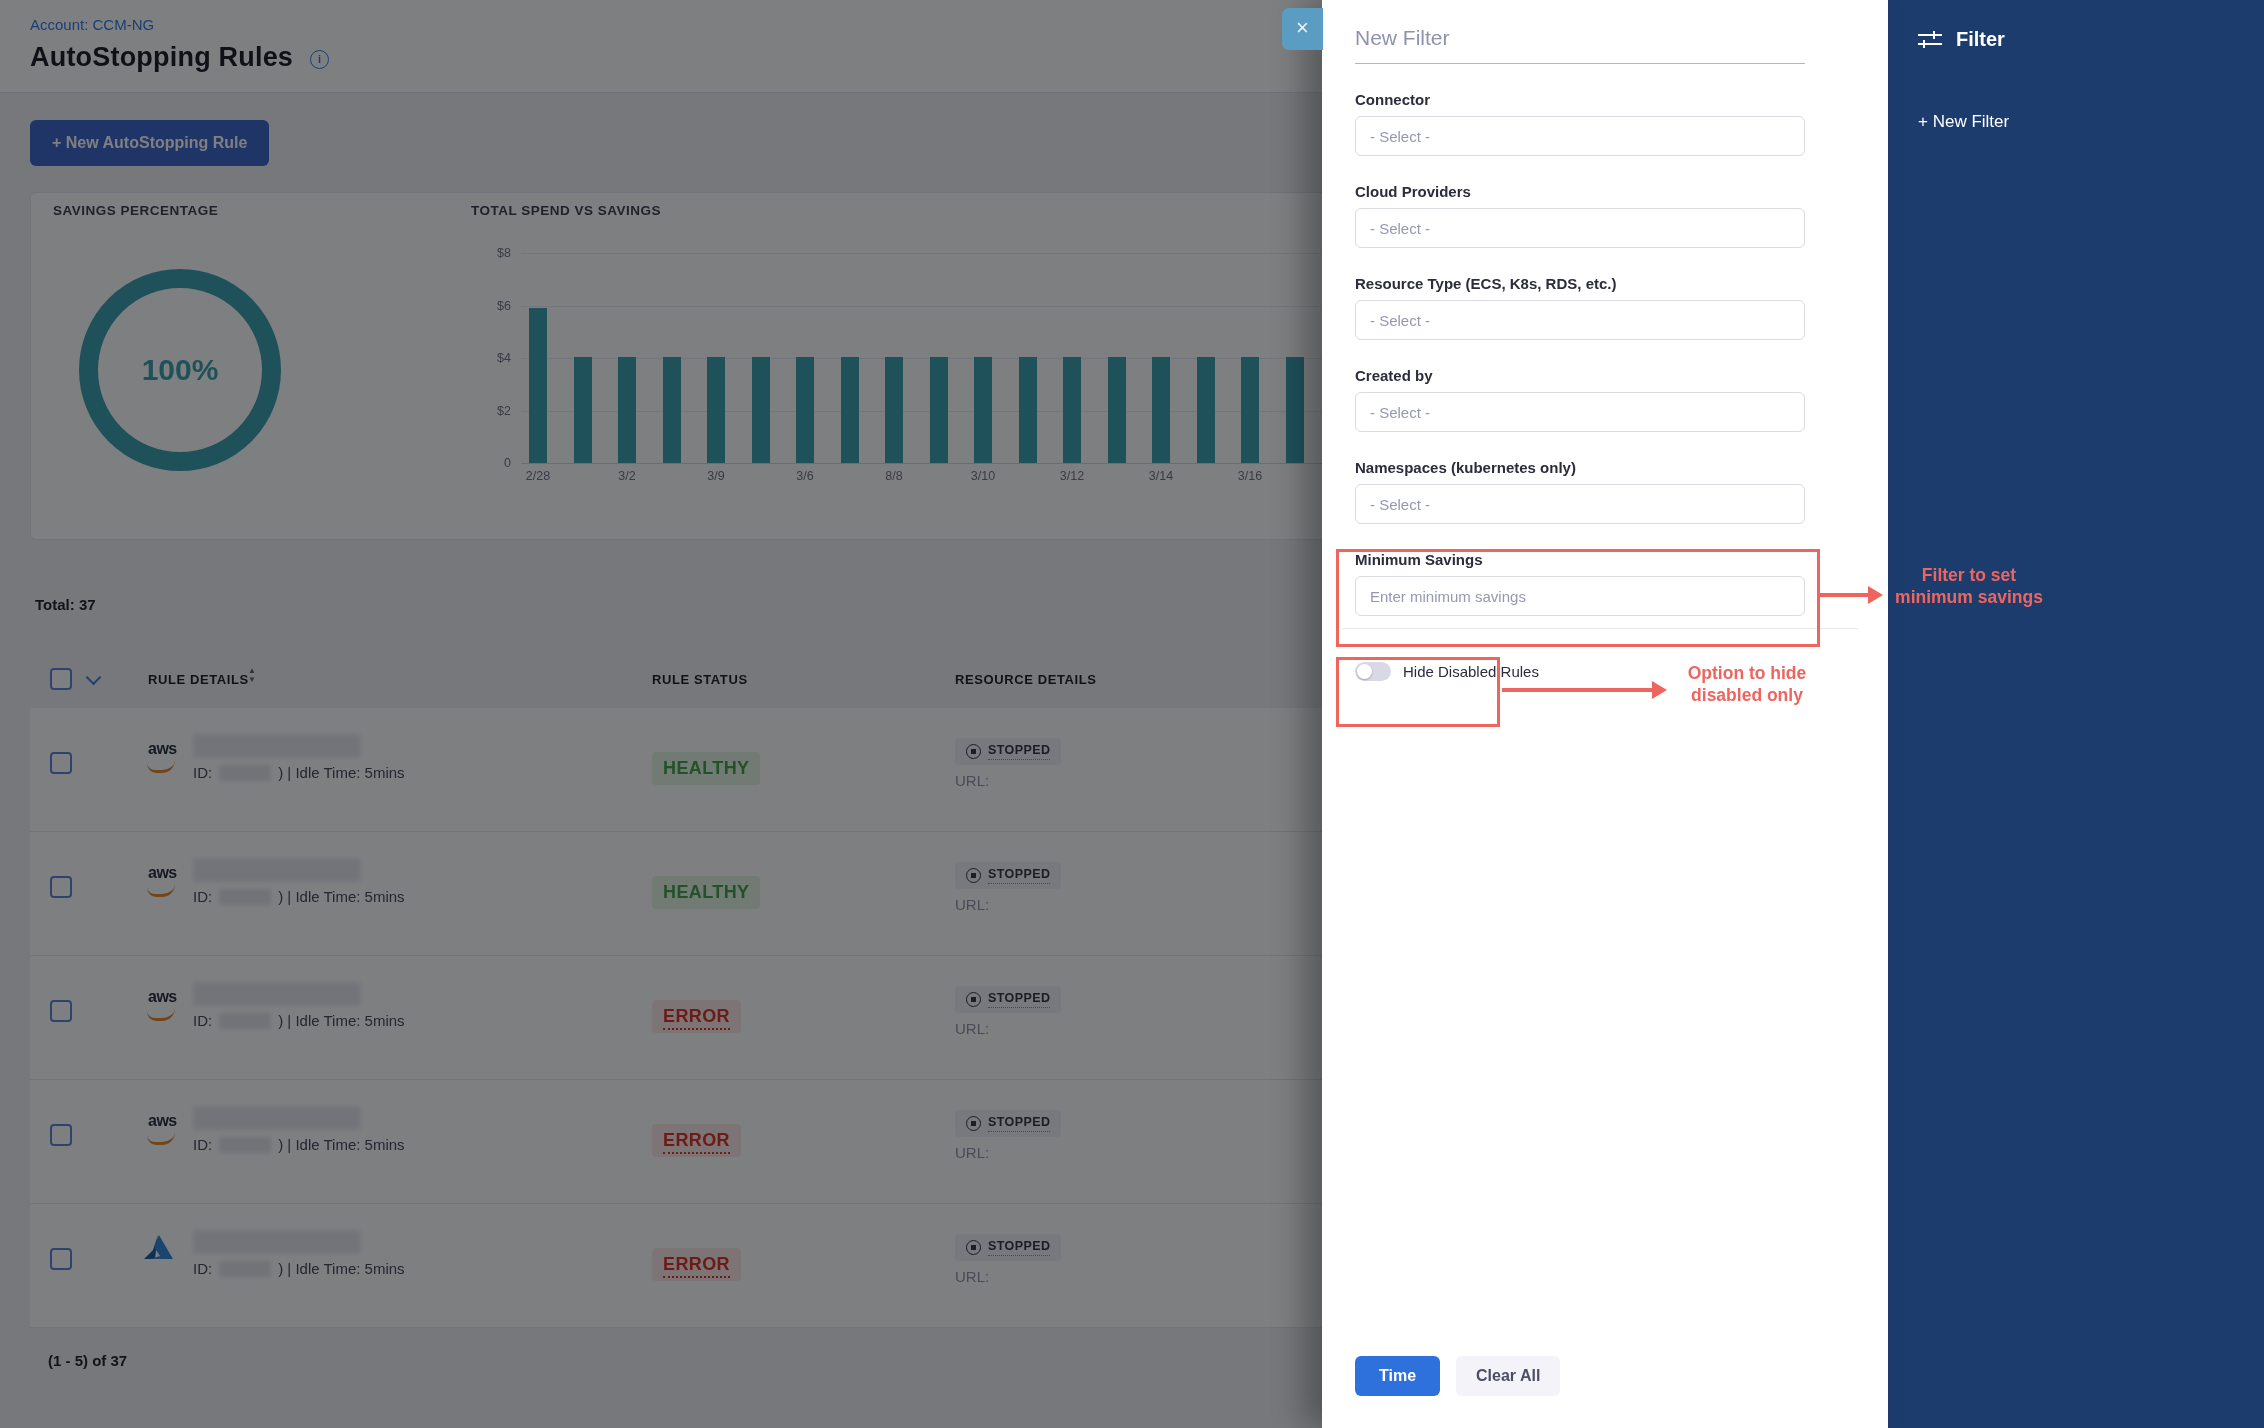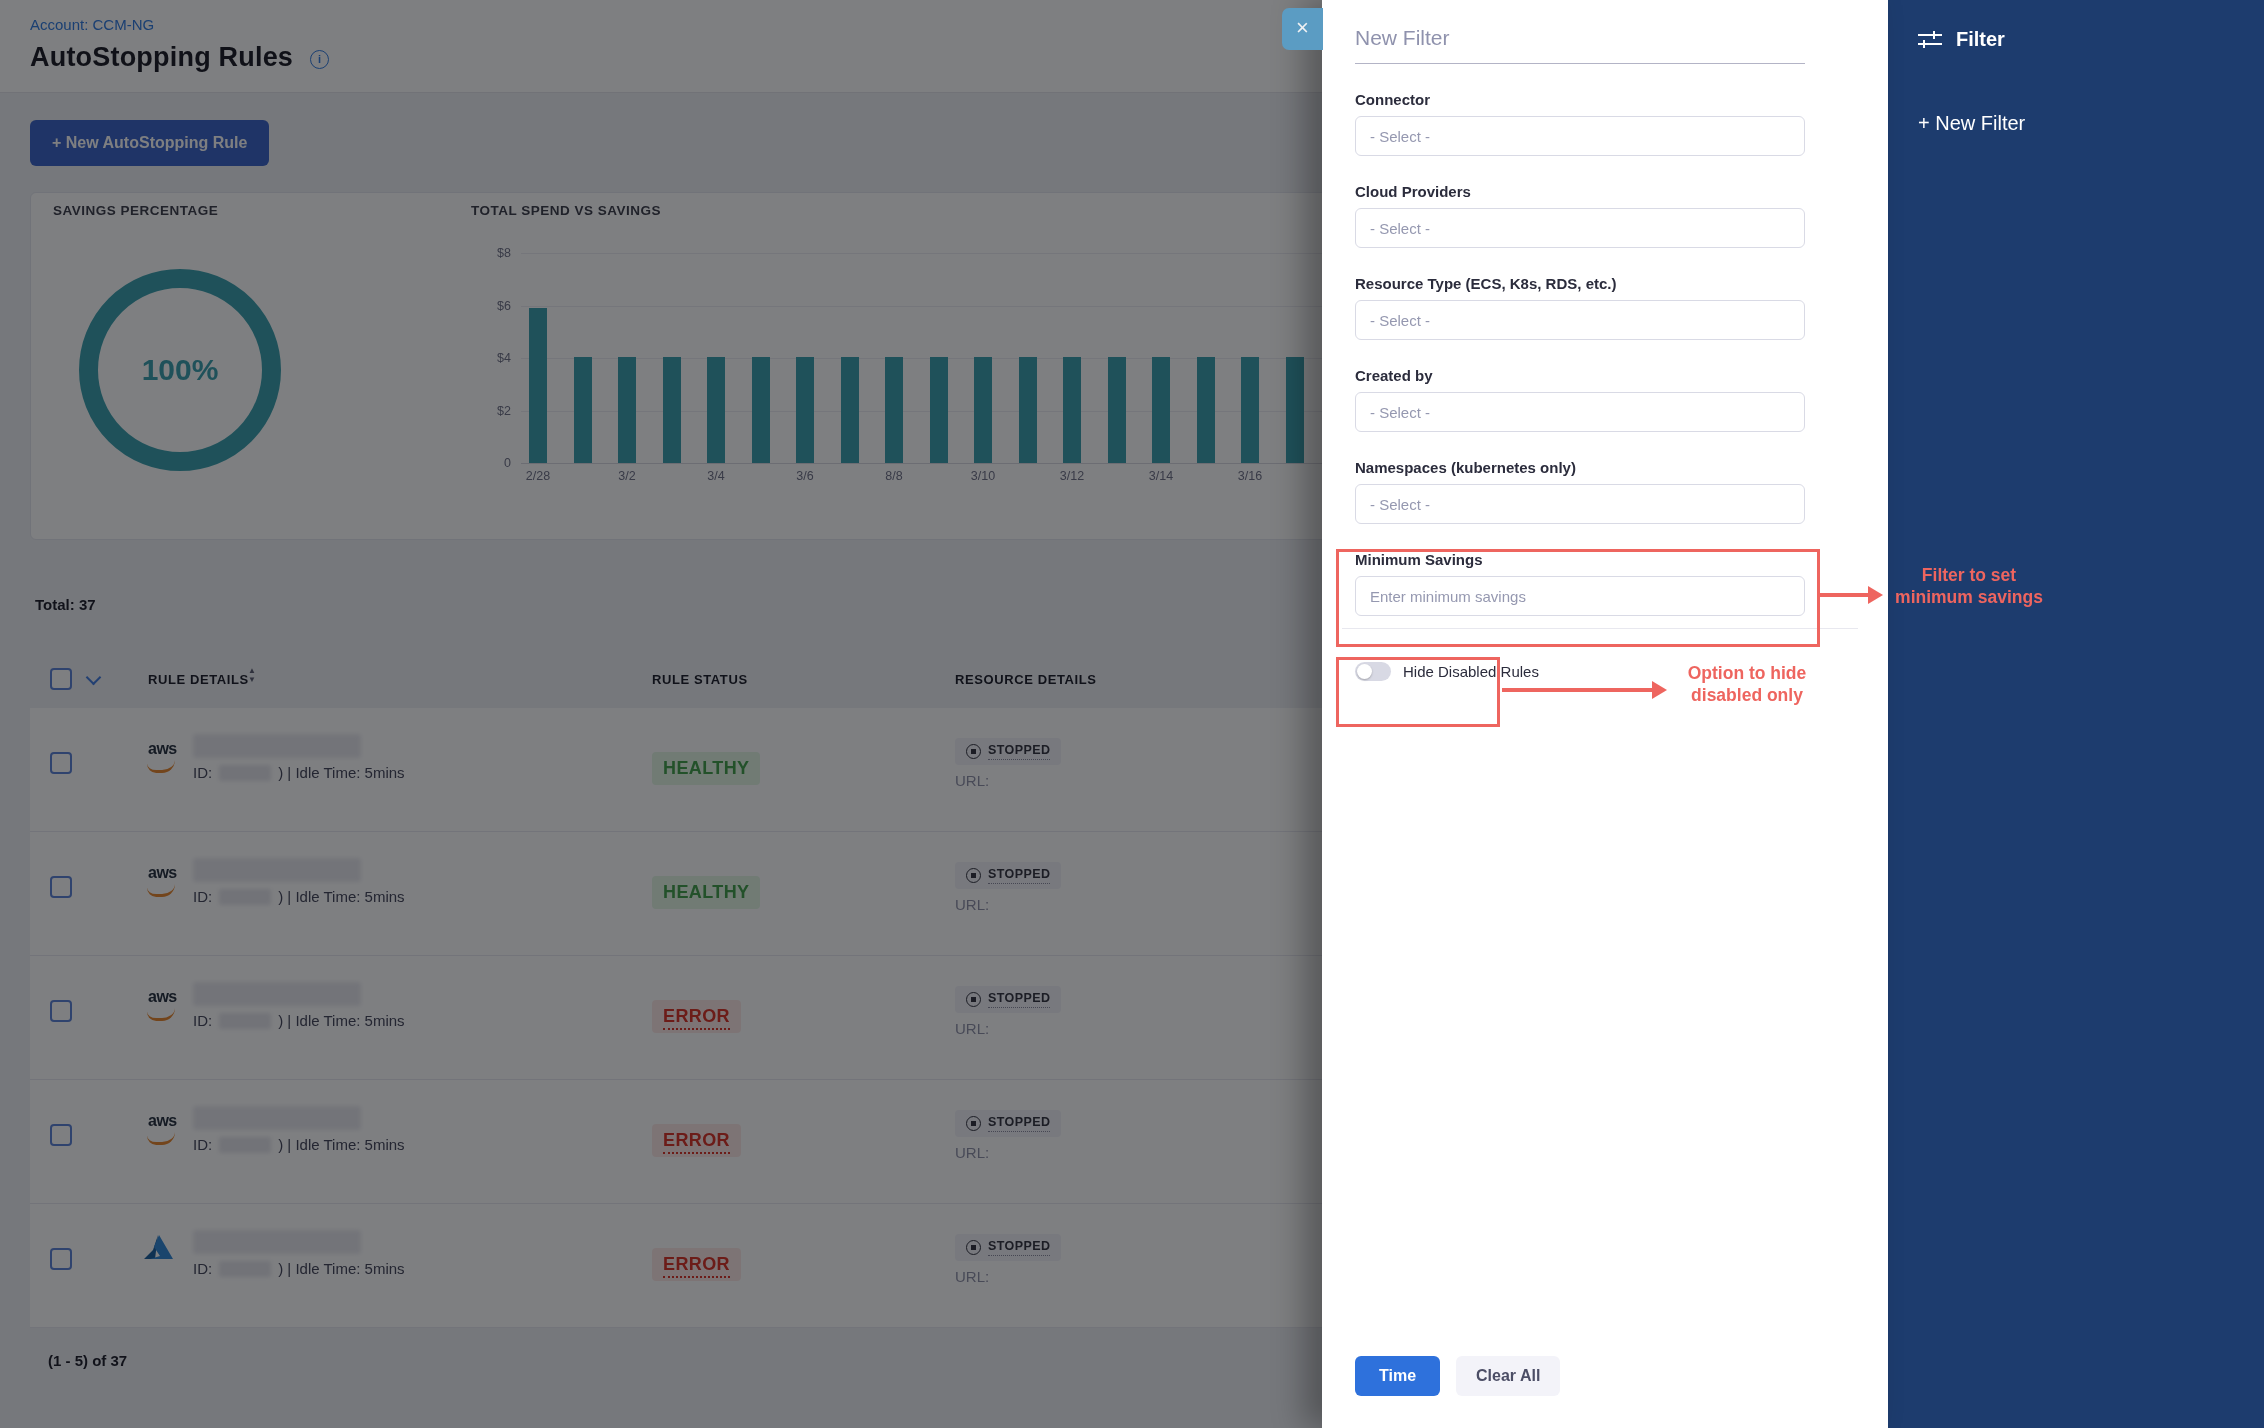"+ New Filter" .side-newfilter { font-size: 20px -> 17px }
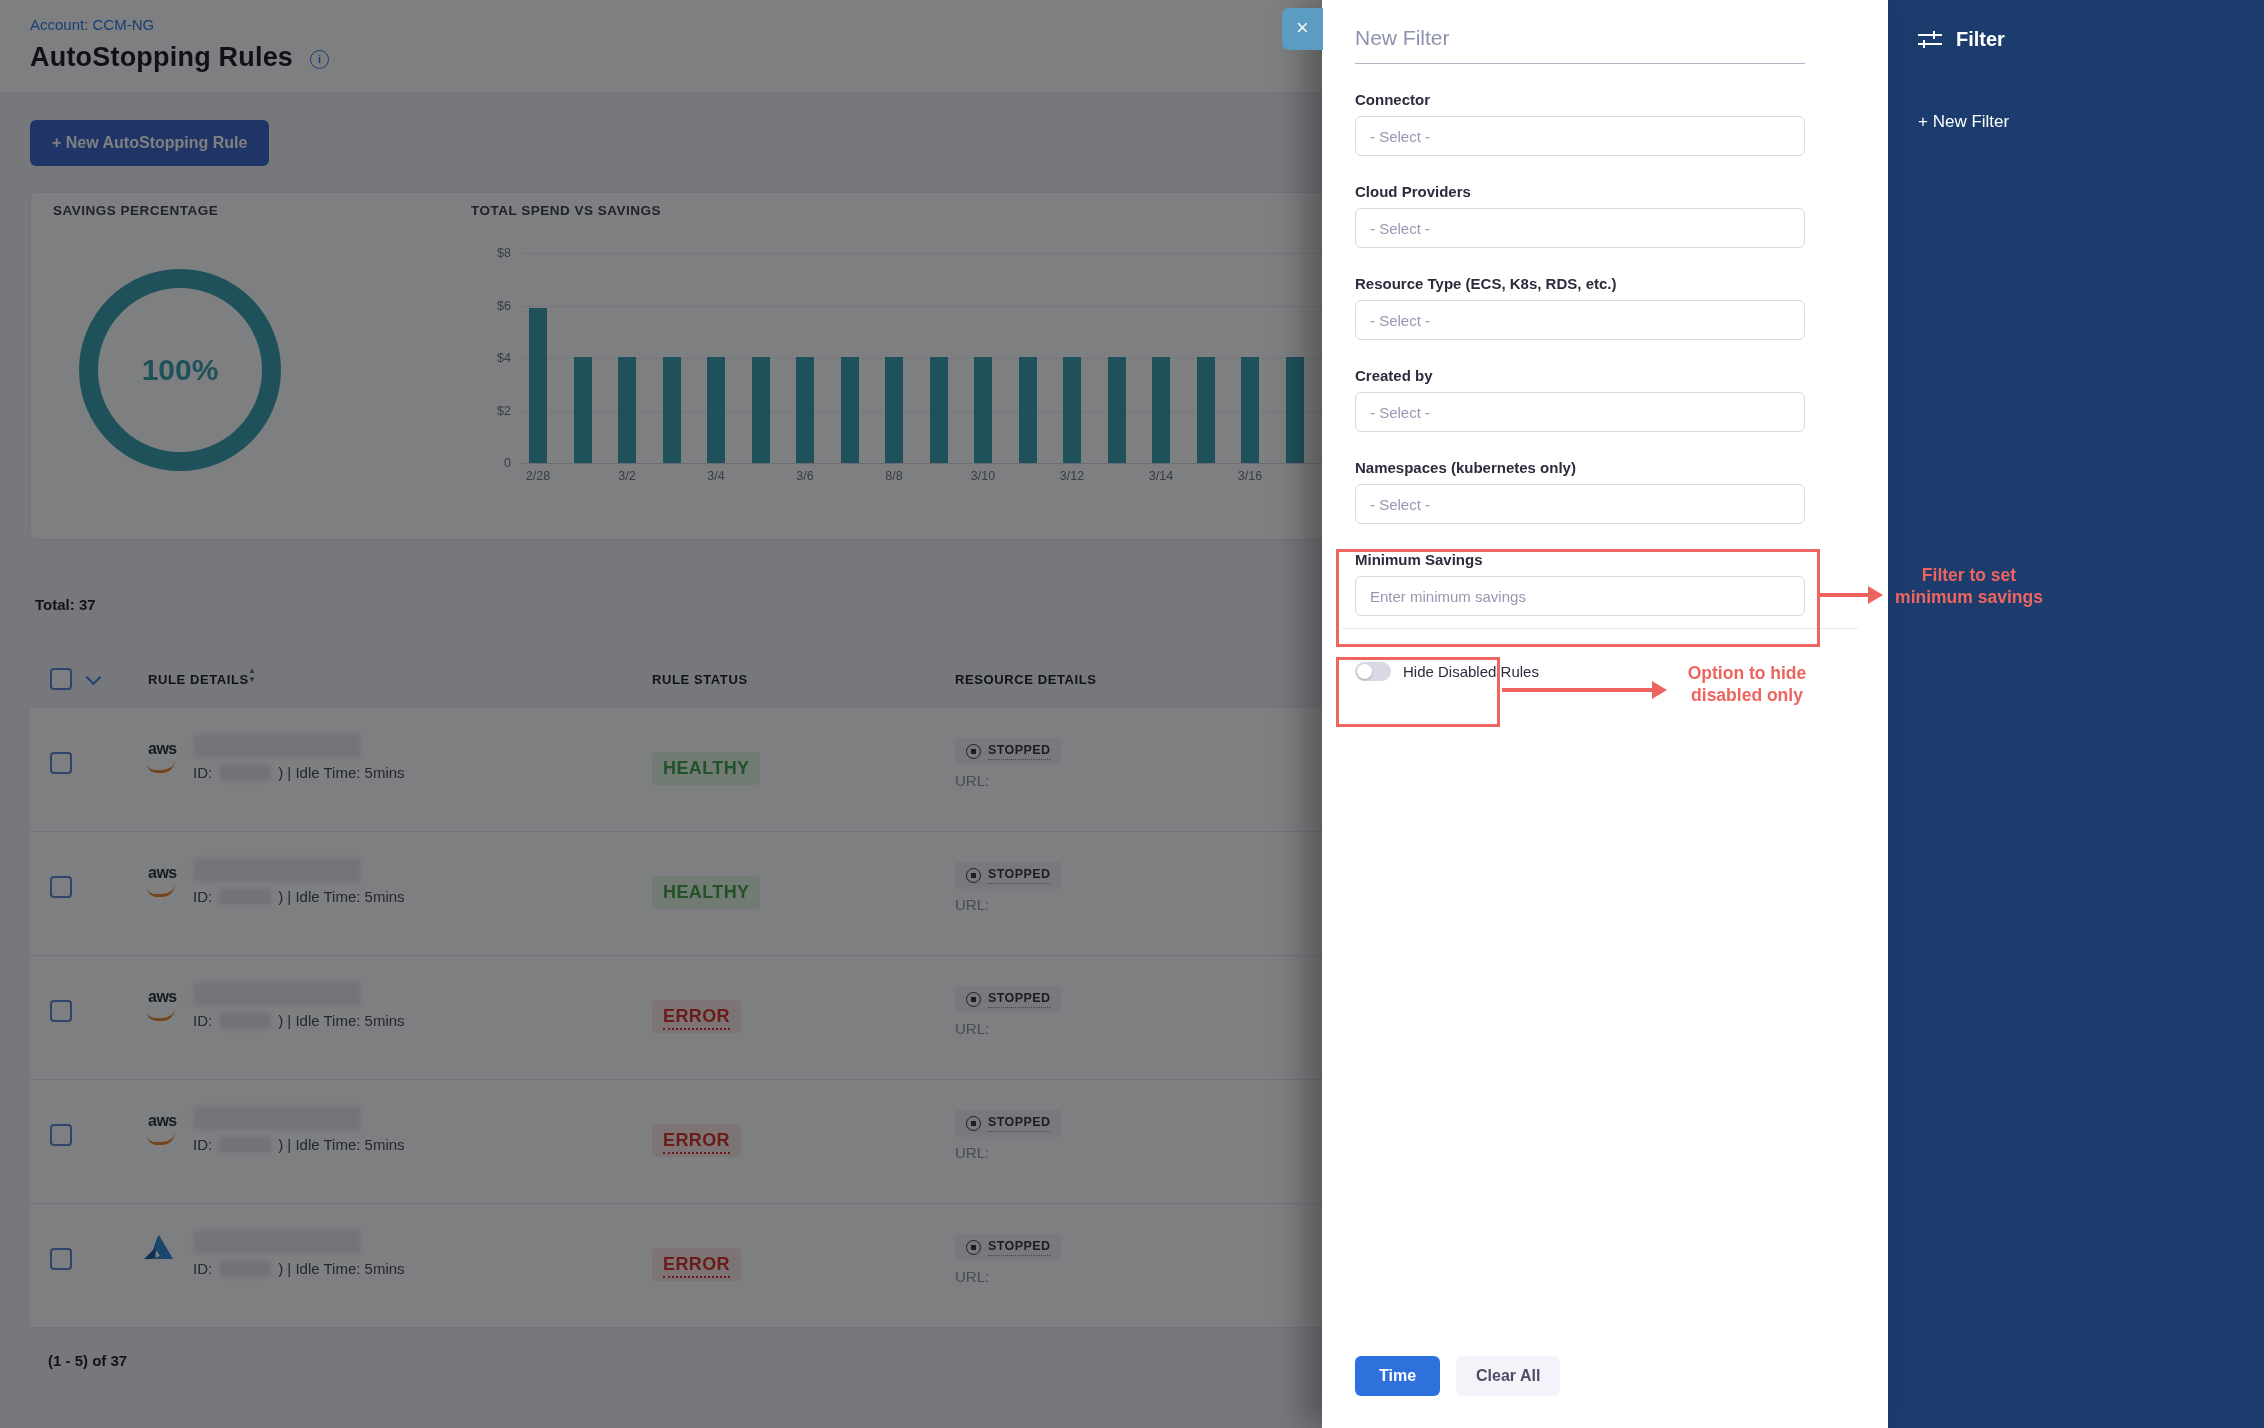"3/4" span.xtick { text: 3/4 -> 3/9 }
